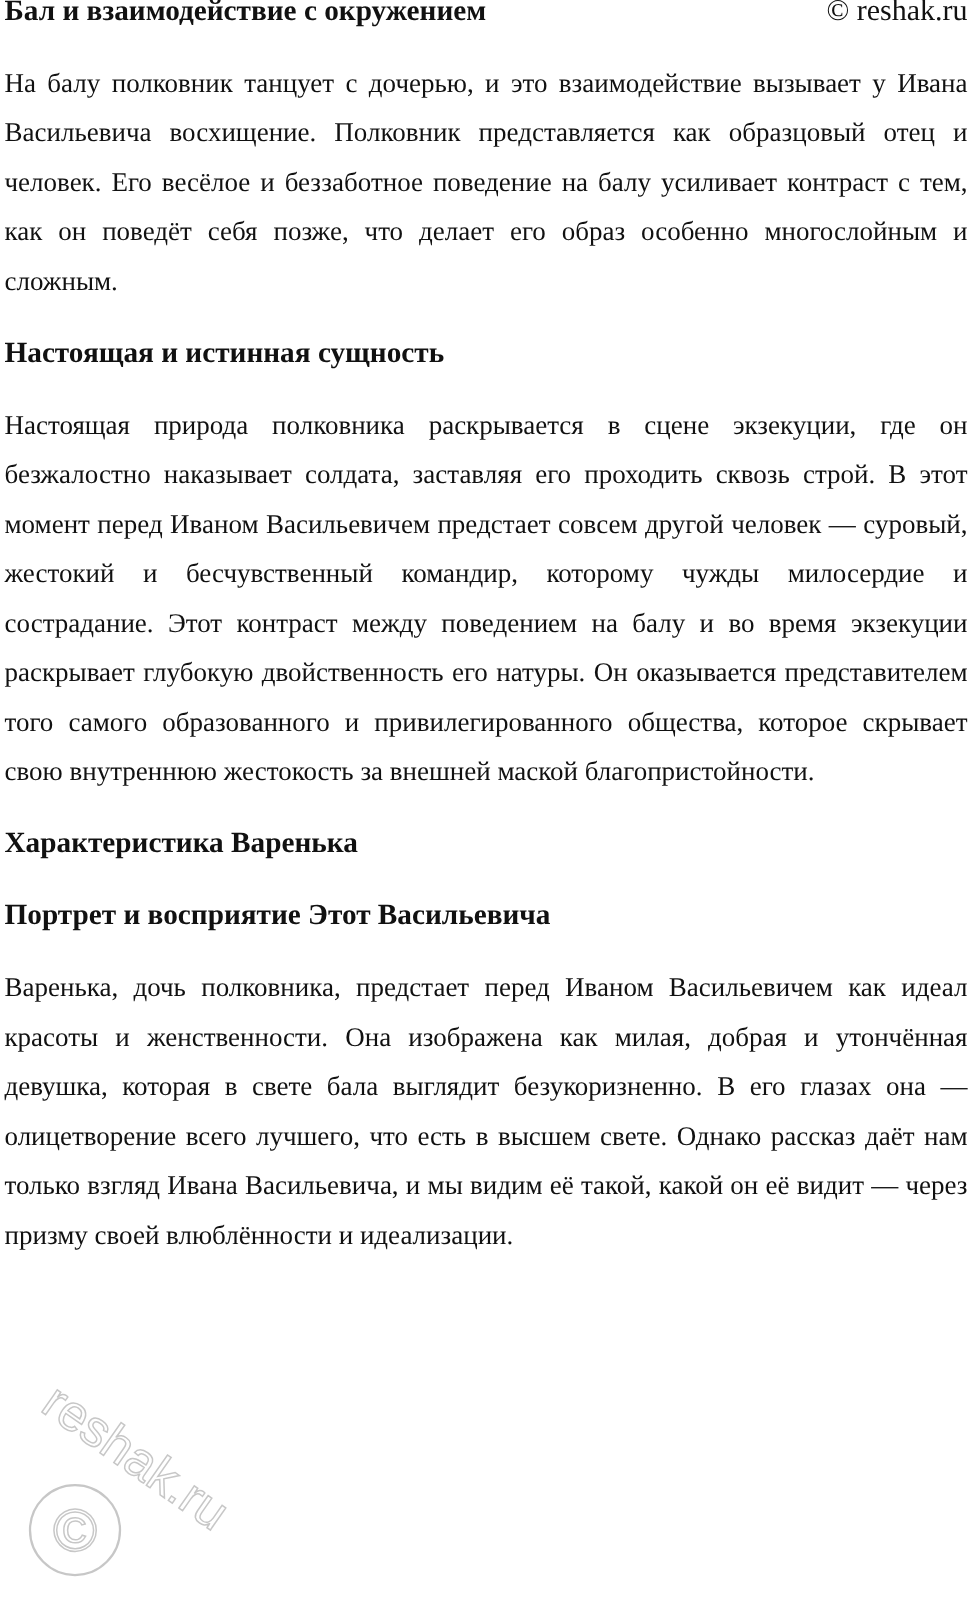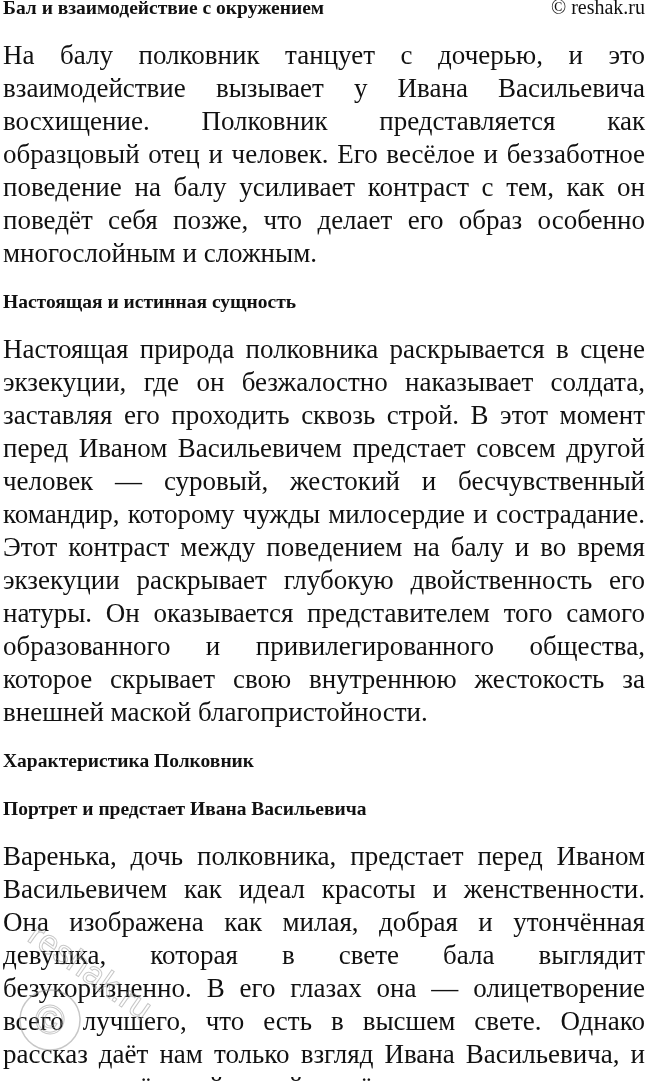"На балу полковник танцует с" .p { font-size: 27px -> 18px }
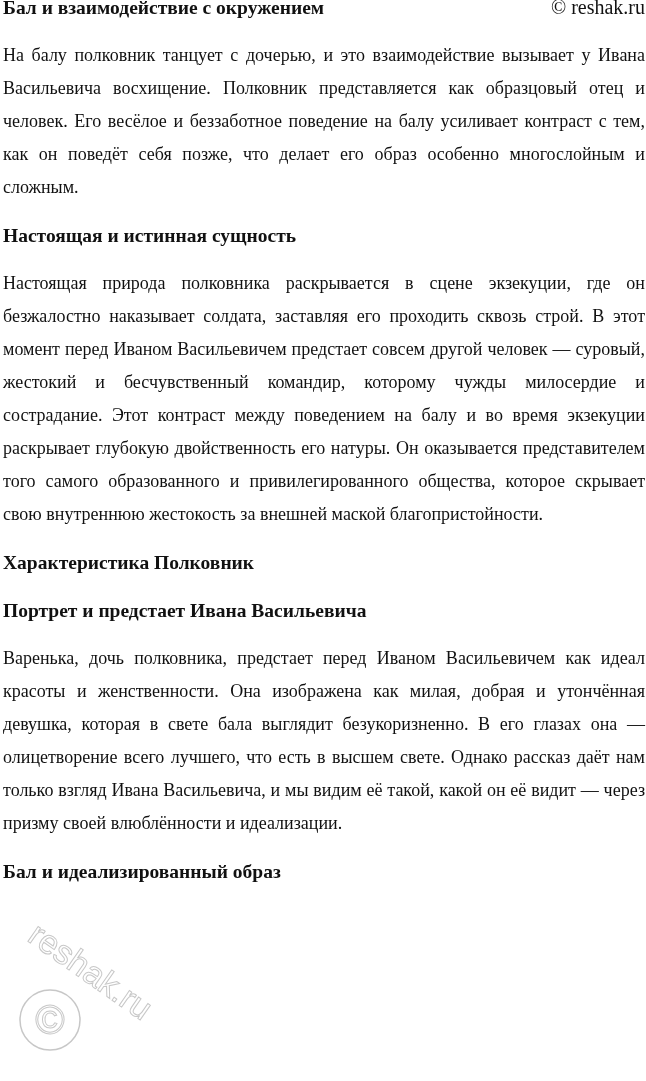"Характеристика Полковник" h2.h { text: Полковник -> Варенька }
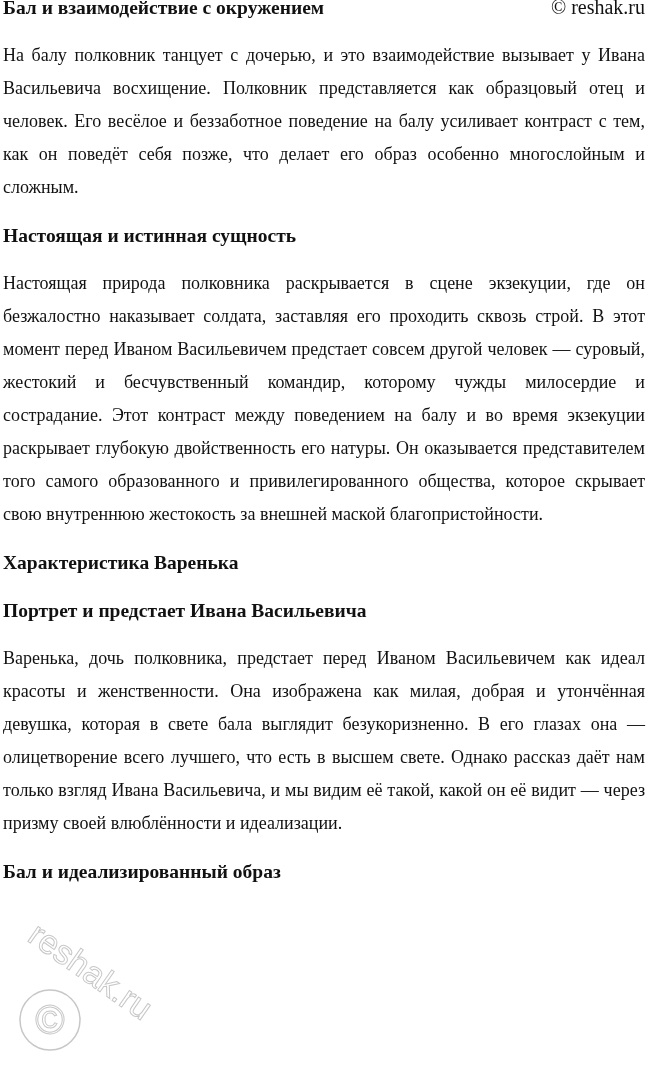"Портрет и предстает Ивана Васильевича" h2.h { text: предстает Ивана -> восприятие Этот }
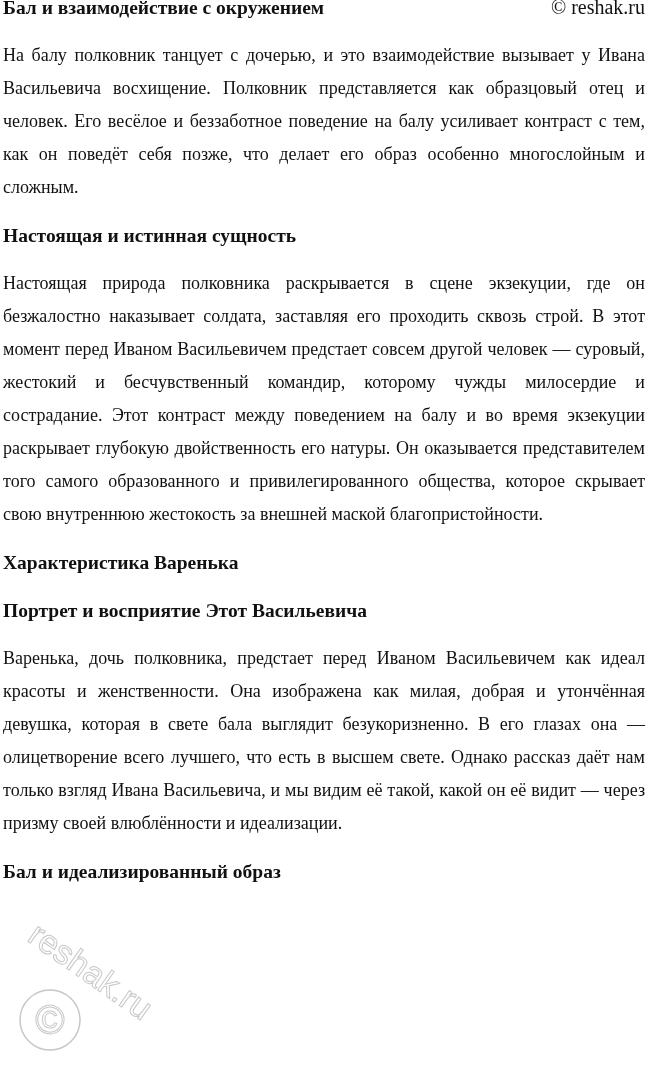"Бал и идеализированный образ" h2.h { html: <h2>Бал и идеализированный образ</h2> -> none }
